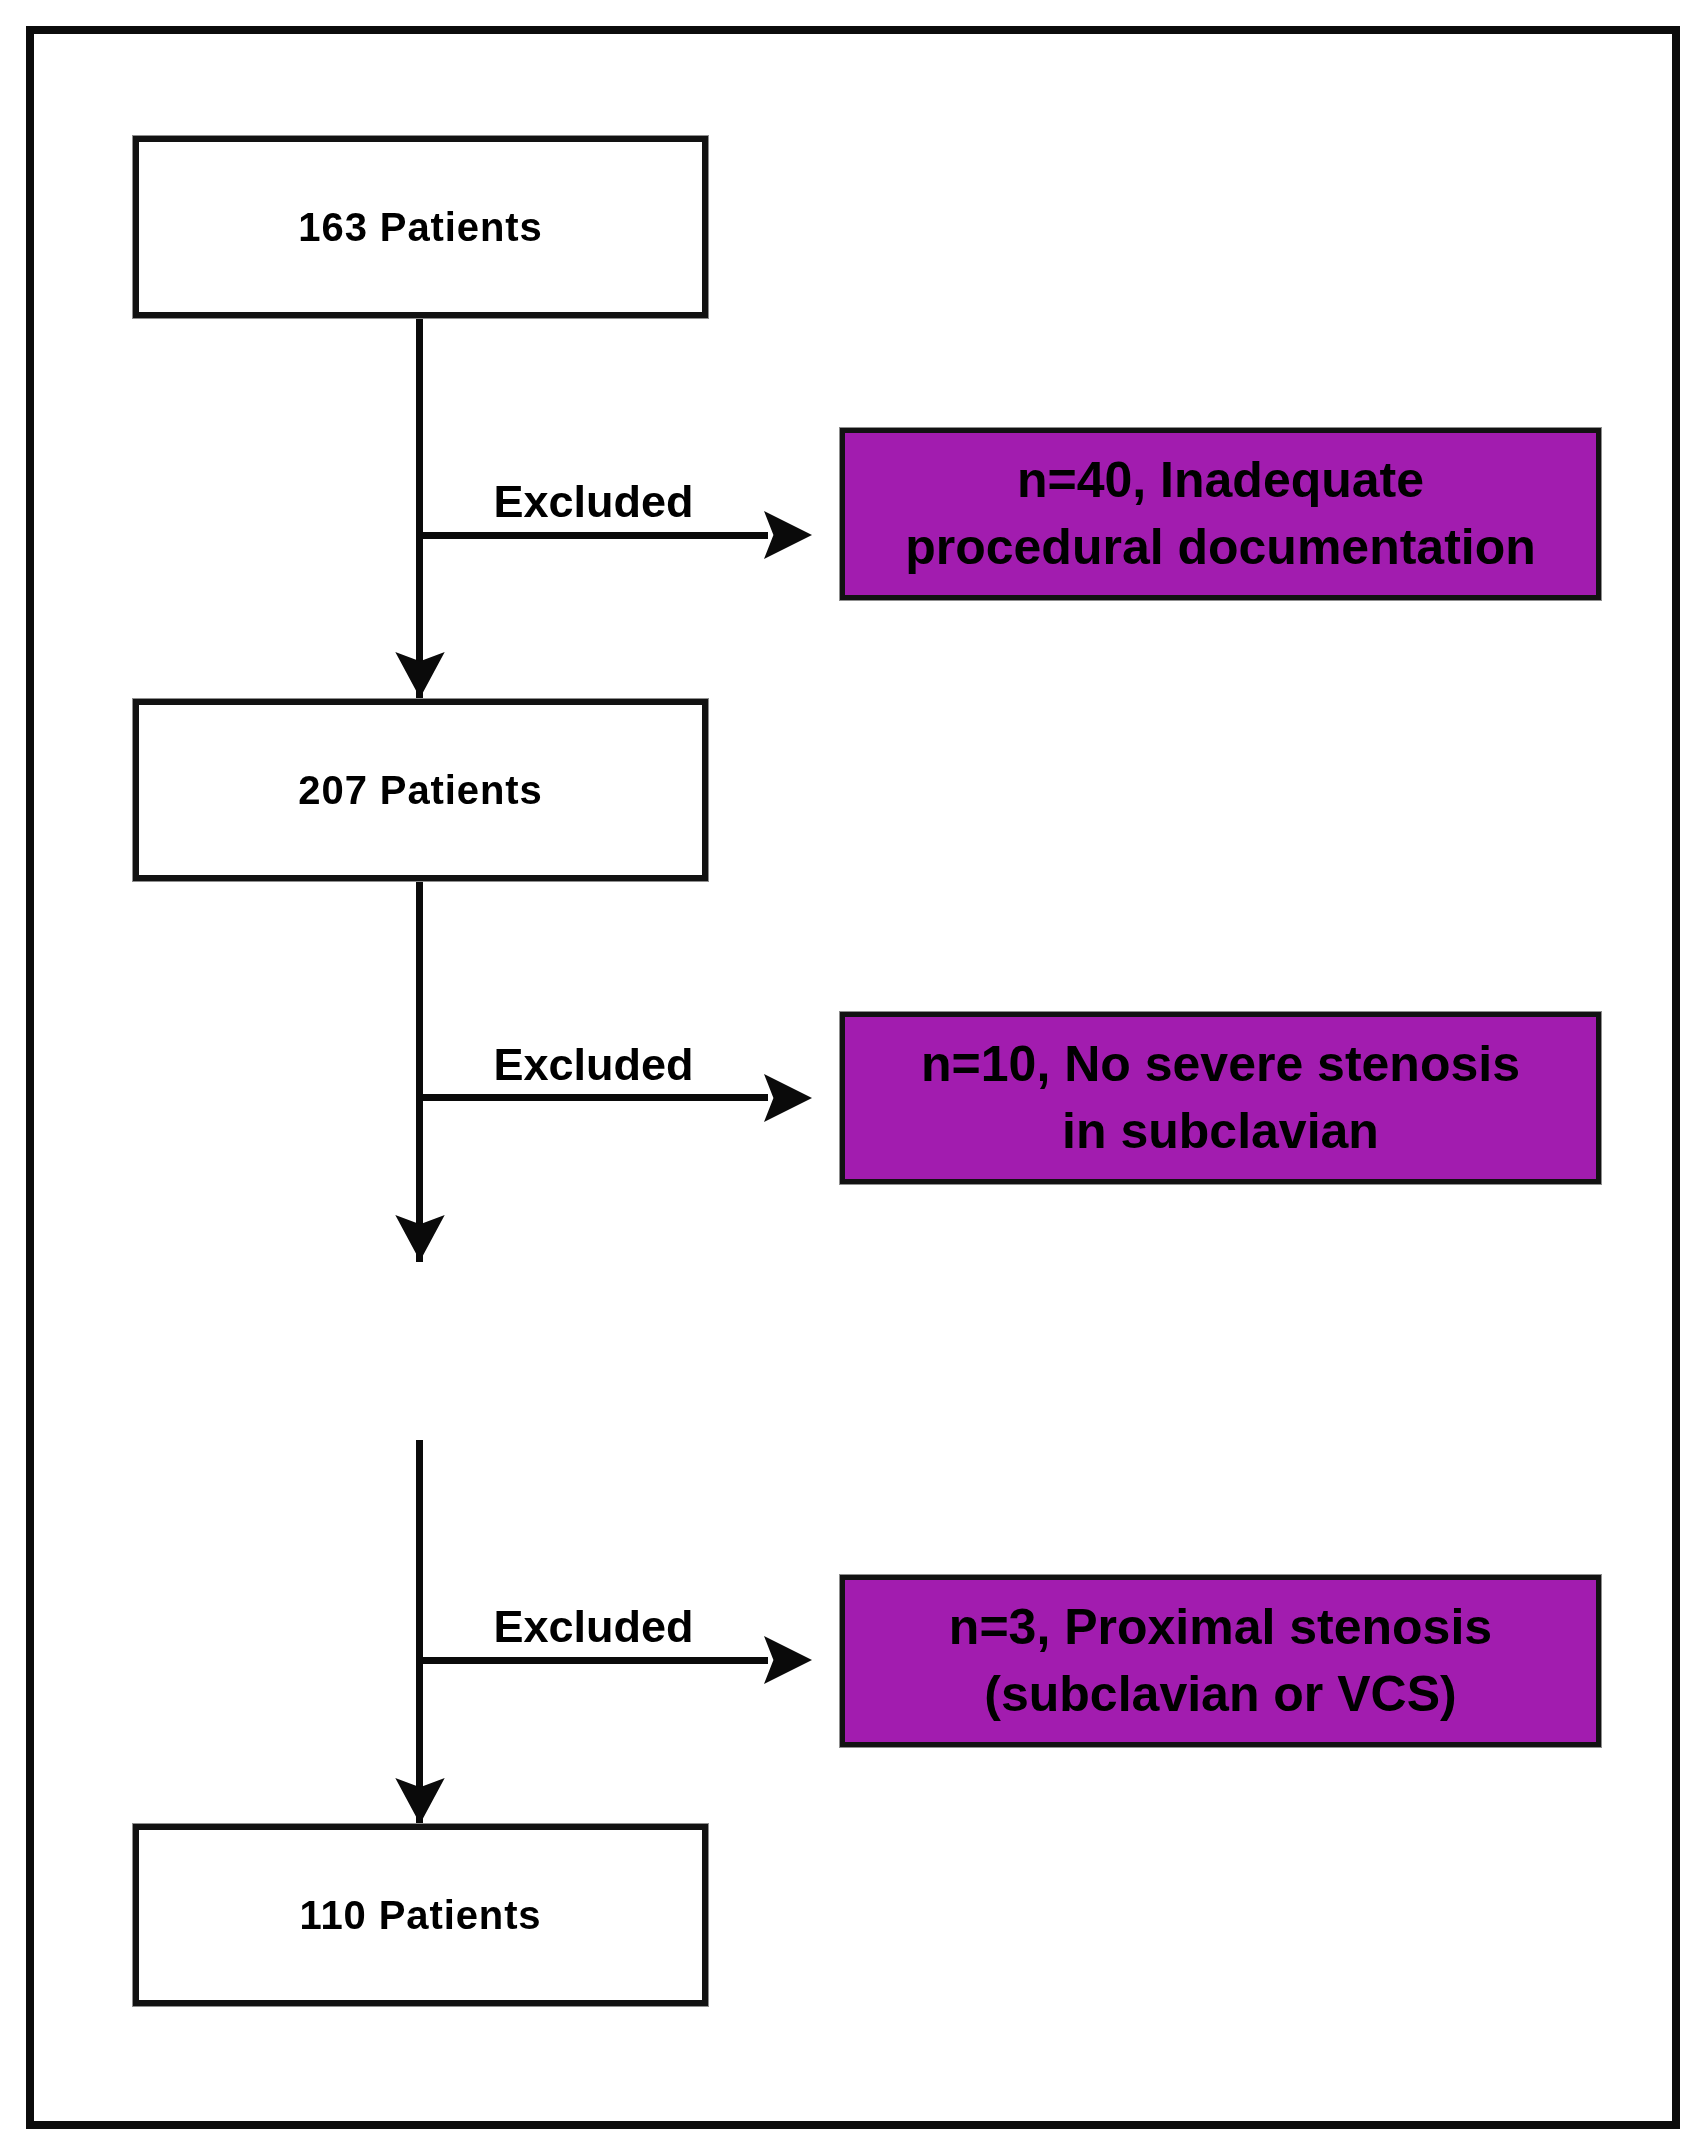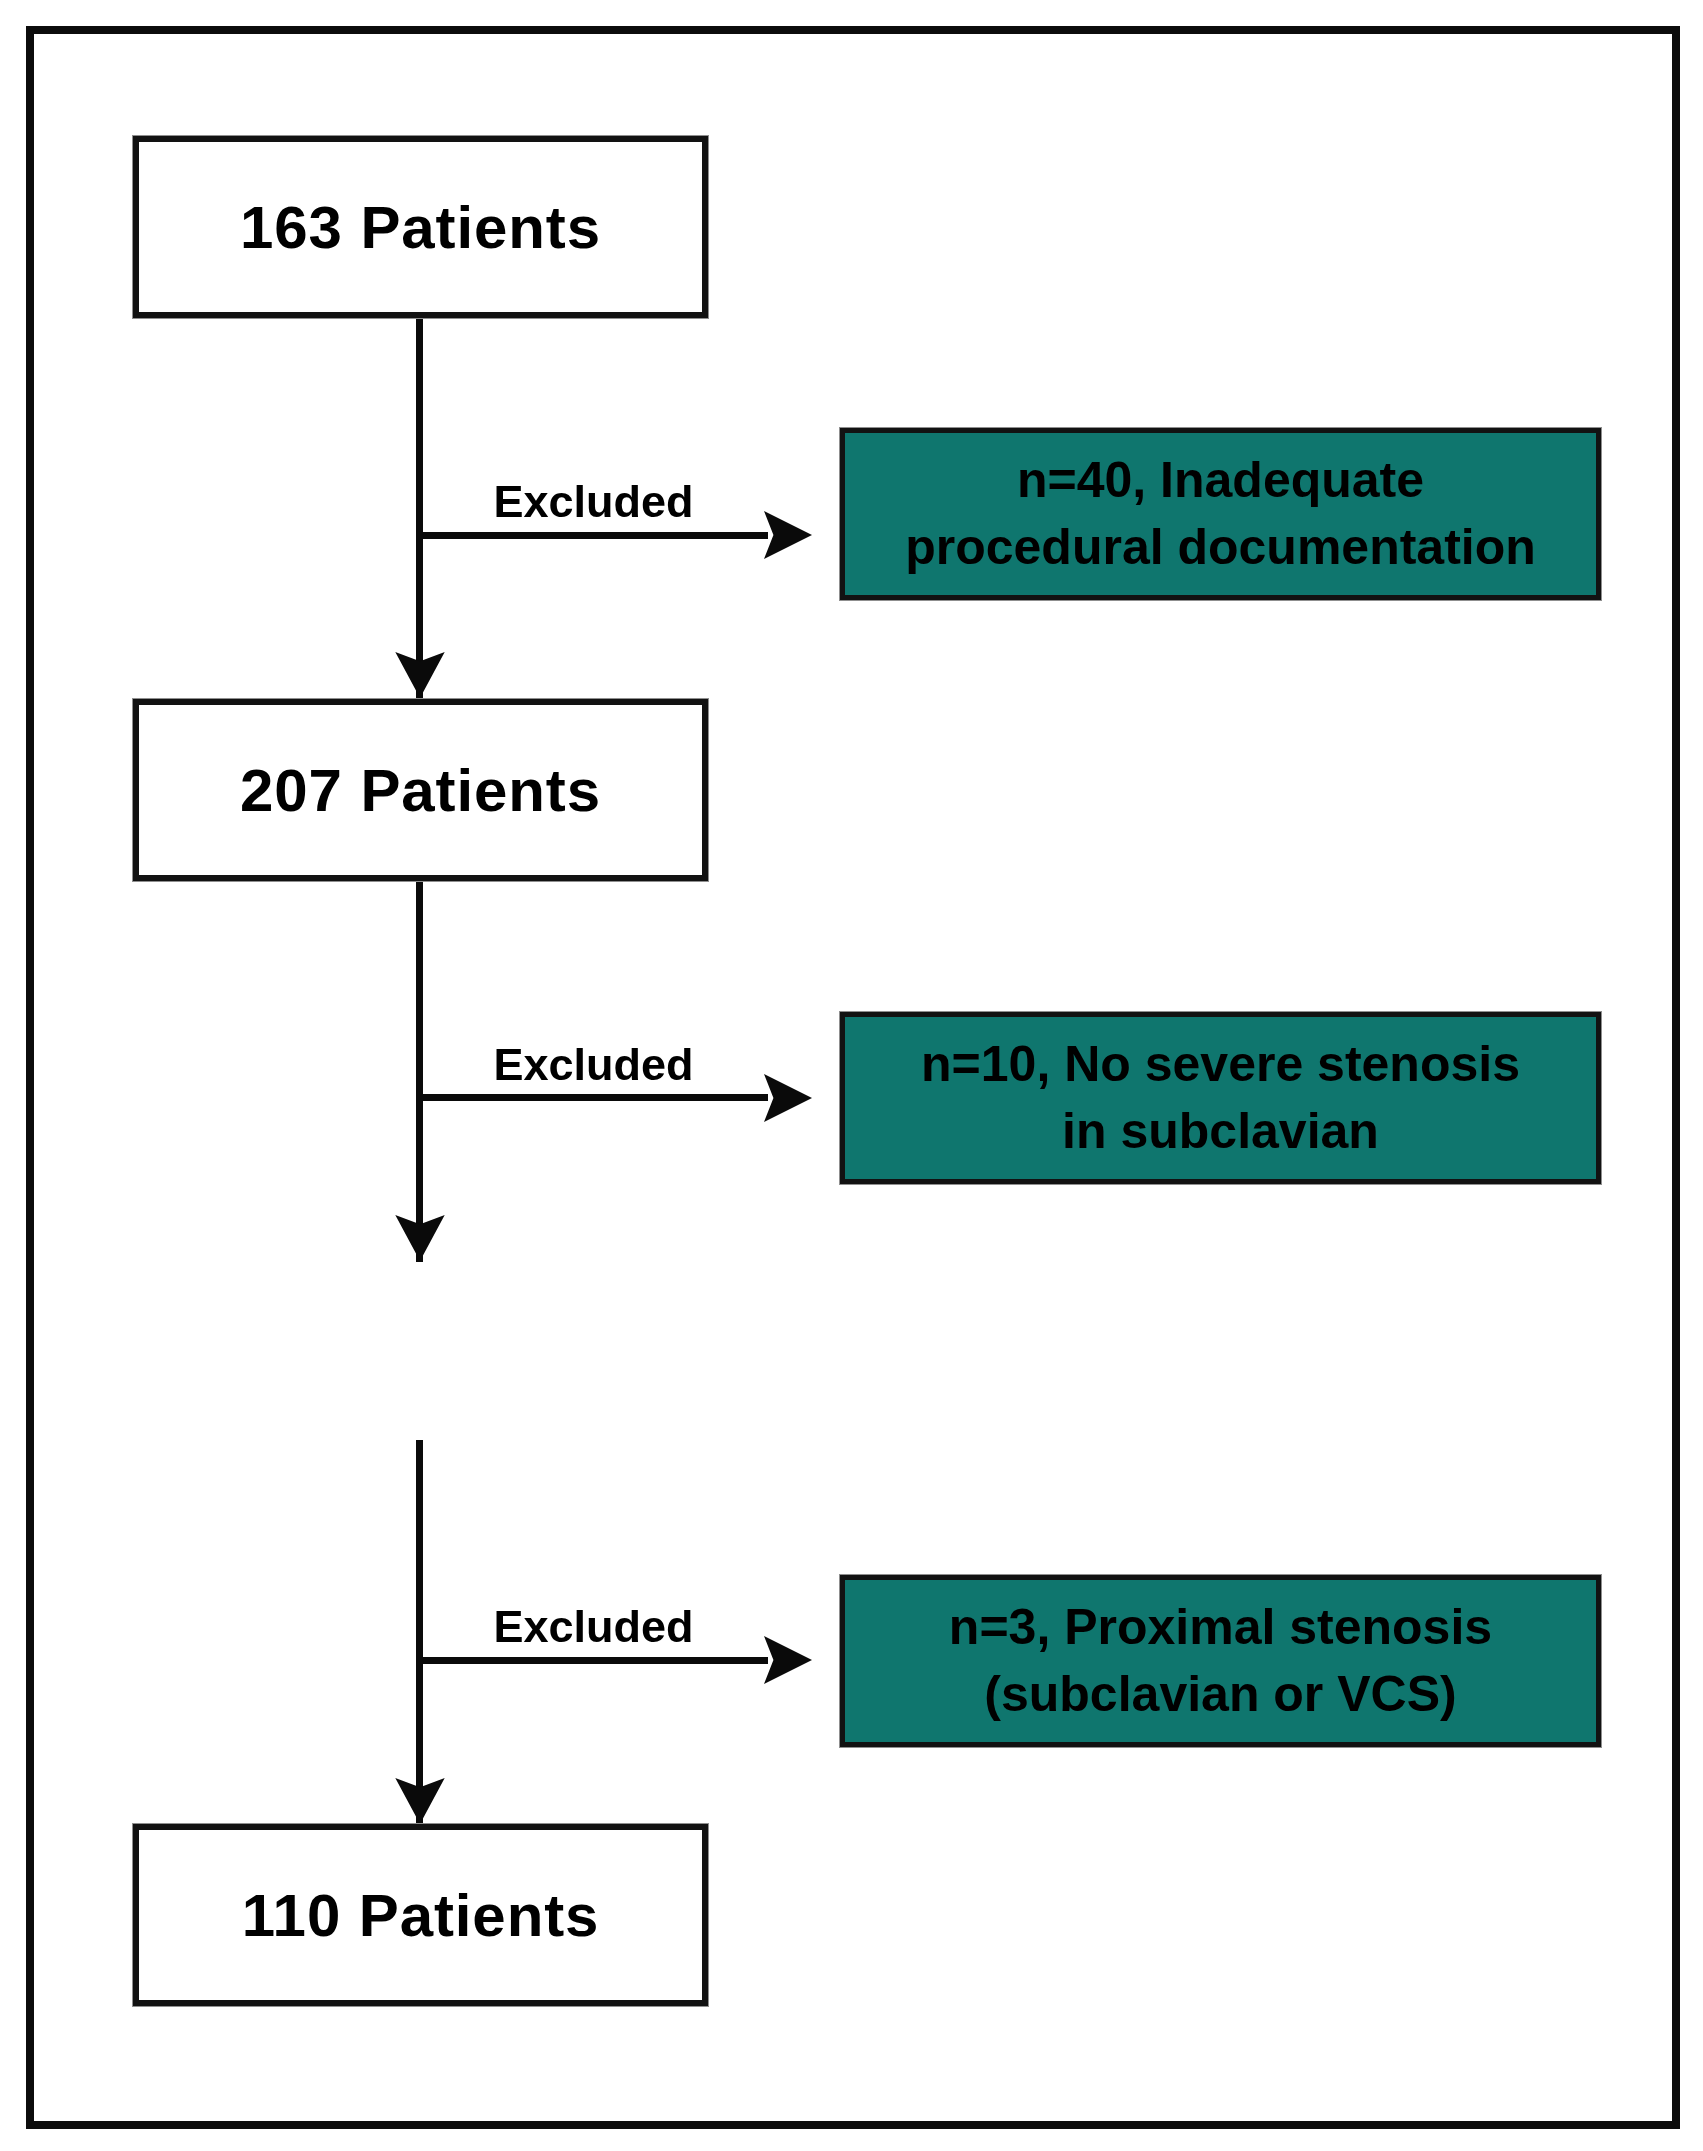"163 Patients" .ptext { font-size: 60px -> 40px }
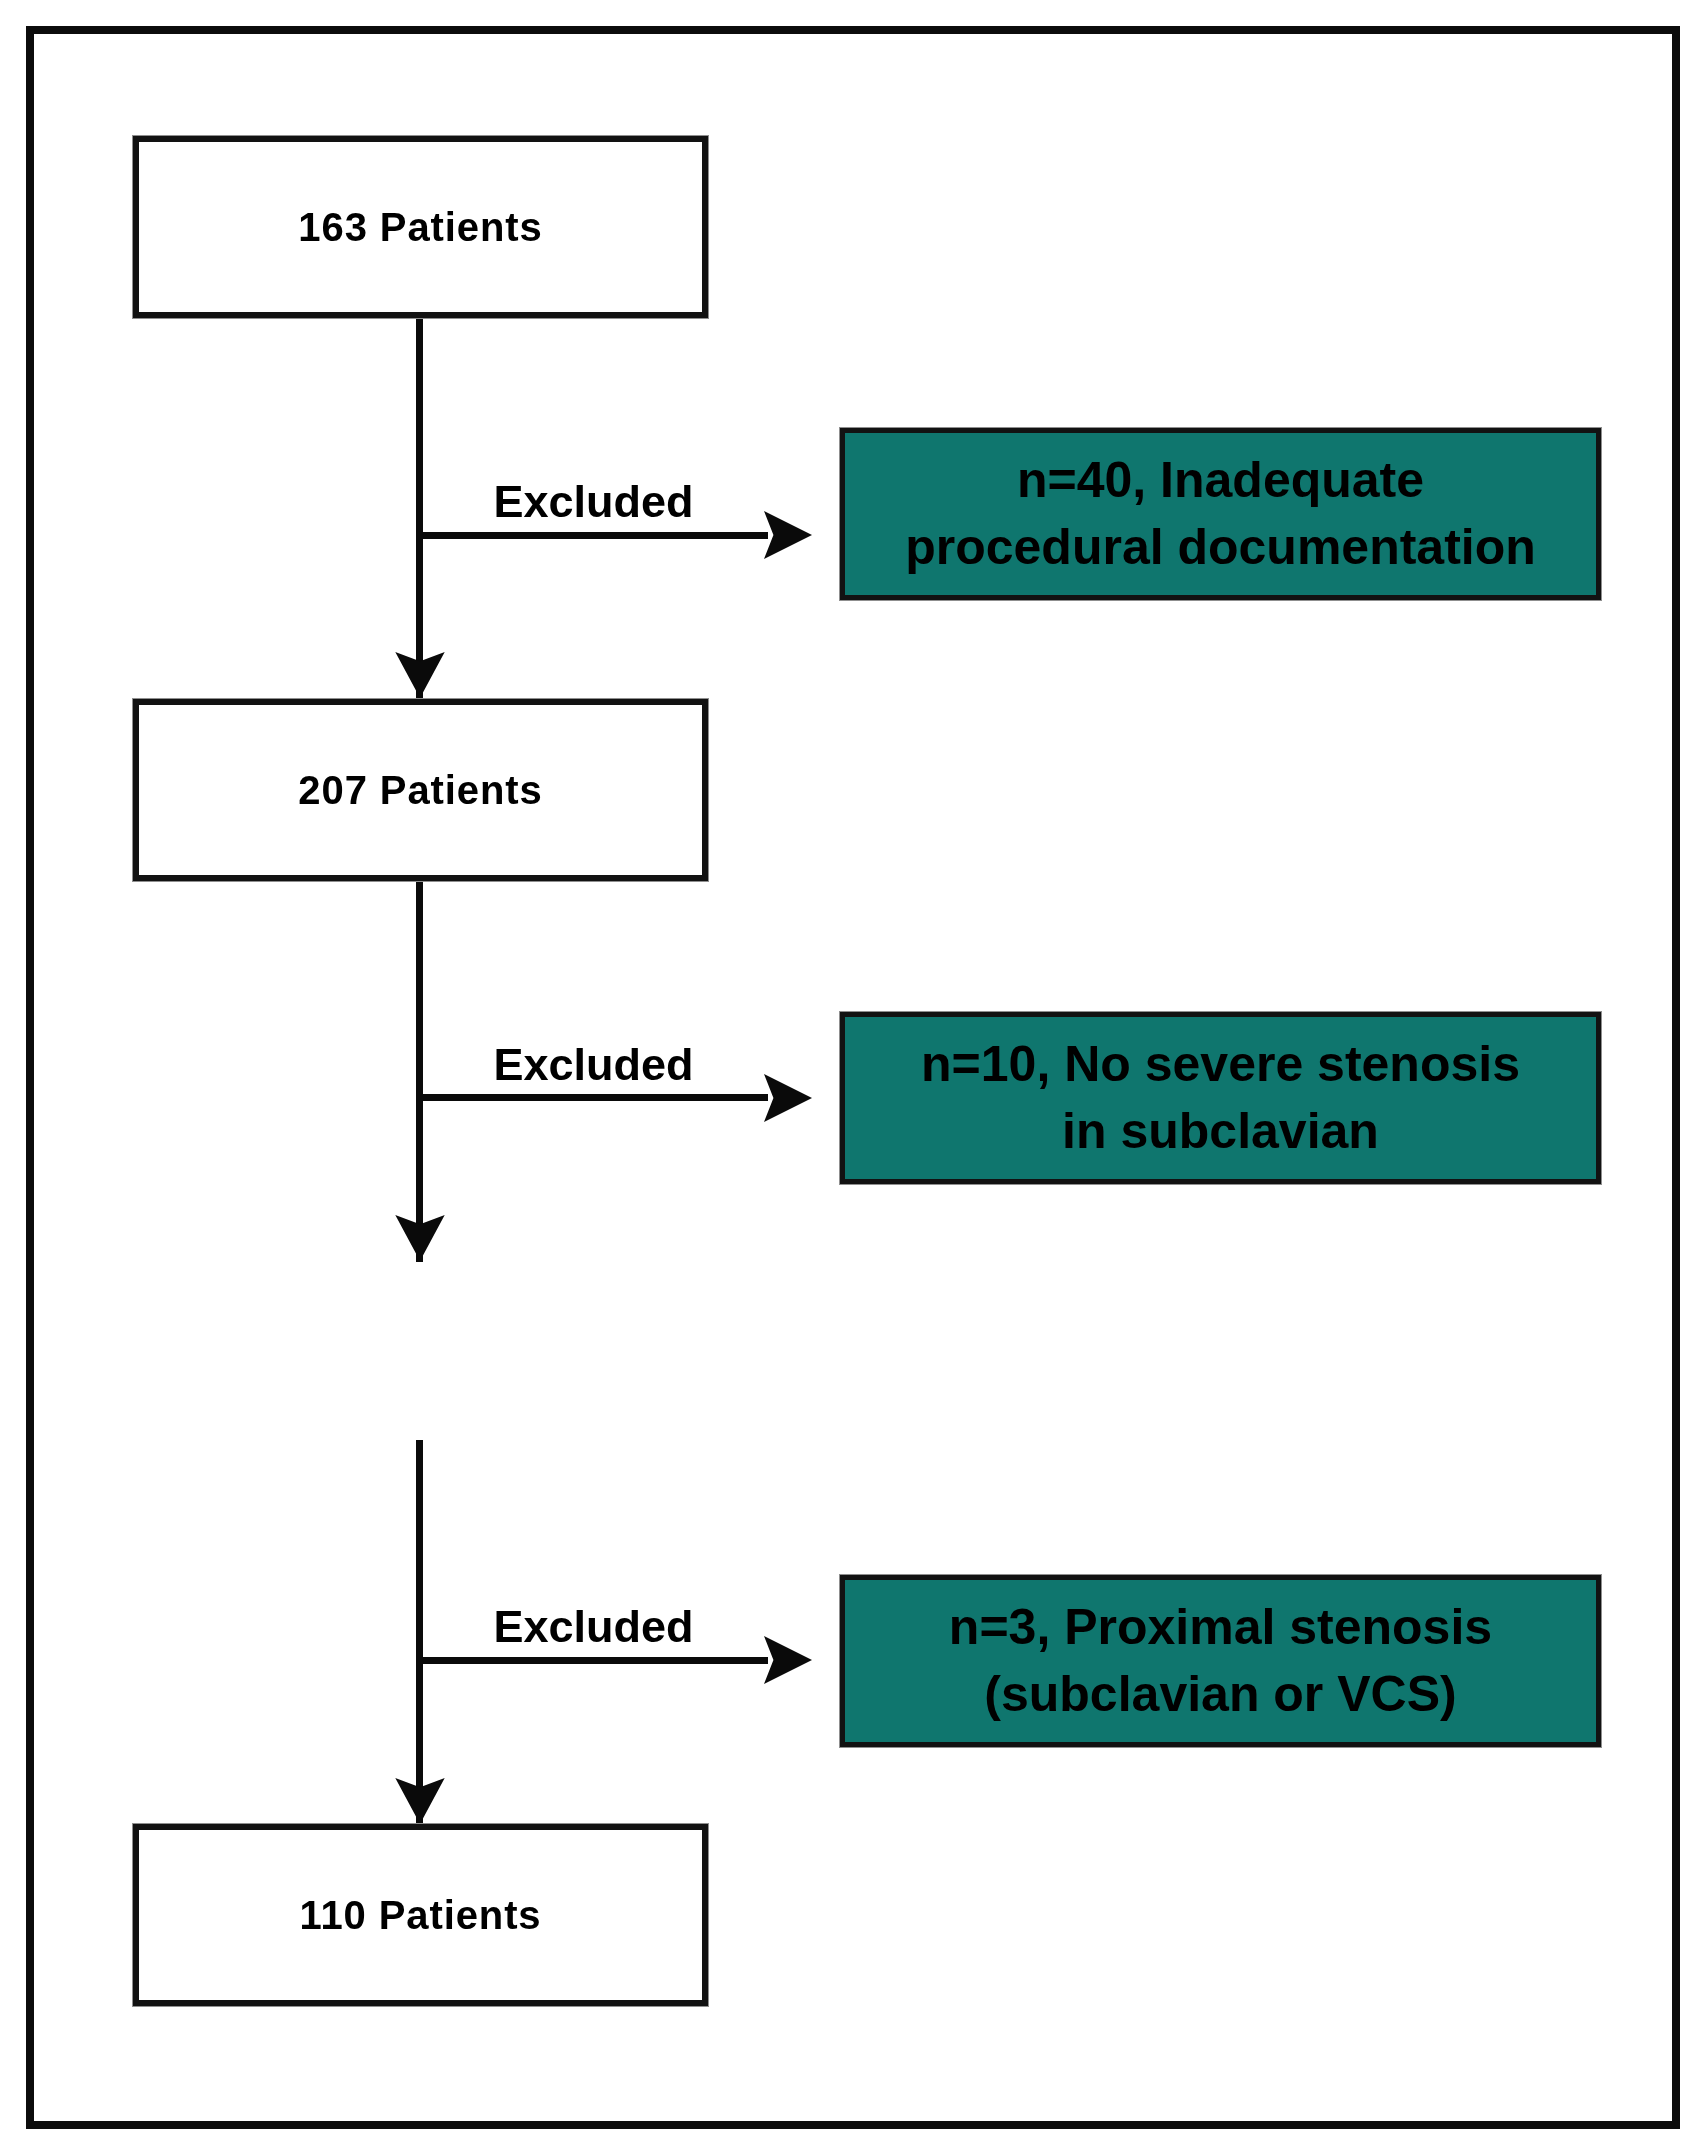"n=40, Inadequate" .ebox { background: #0f766e -> #a21caf }
